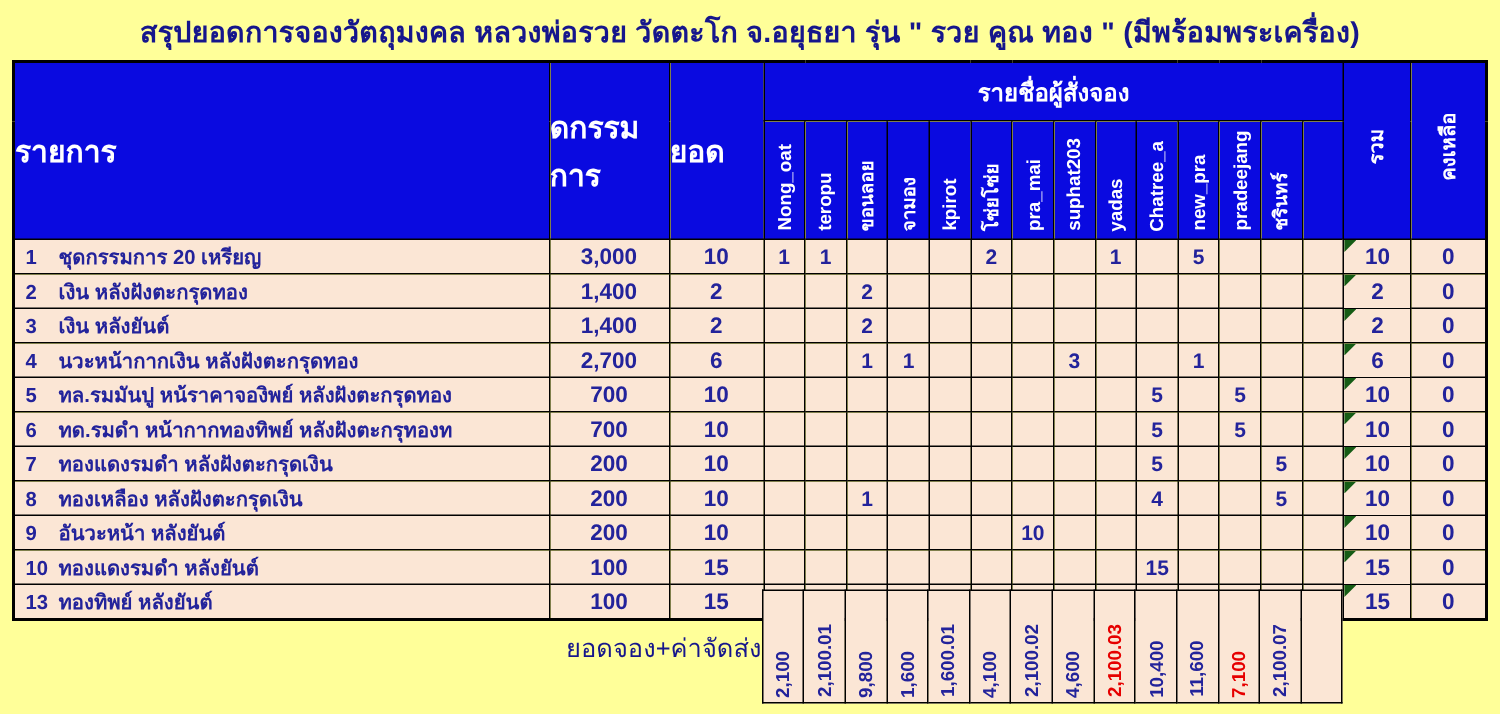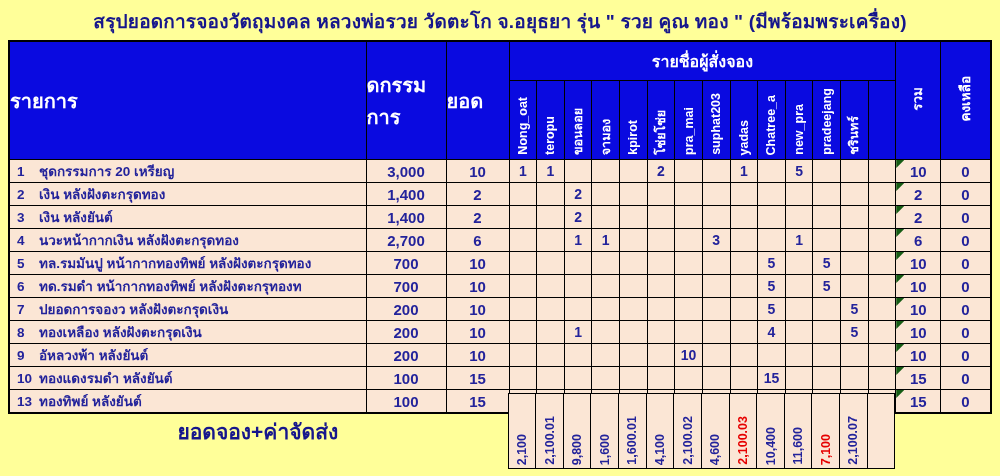"ทล.รมมันปู หน้ากากทองทิพย์" span { text: หน้ากากทองทิพย์ -> หน้ราคาจองิพย์ }
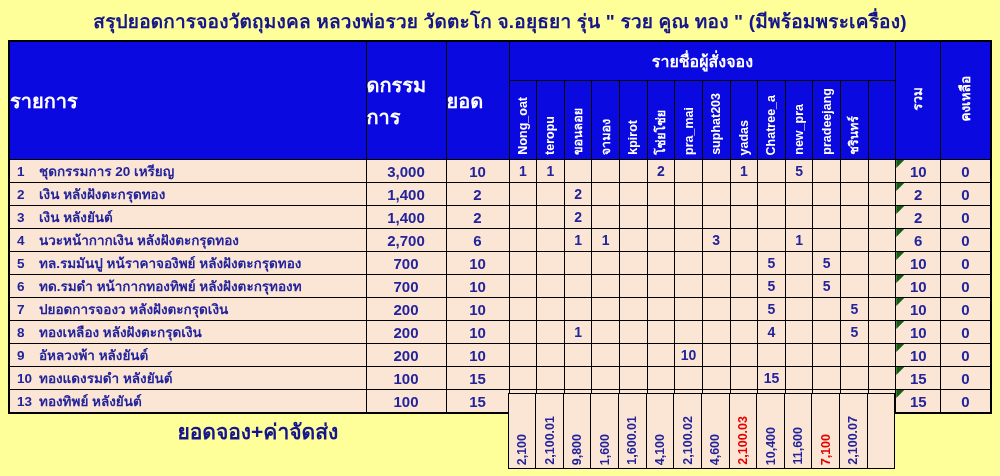"ปยอดการจองว หลังฝังตะกรุดเงิน" span { text: ปยอดการจองว -> ทองแดงรมดำ }
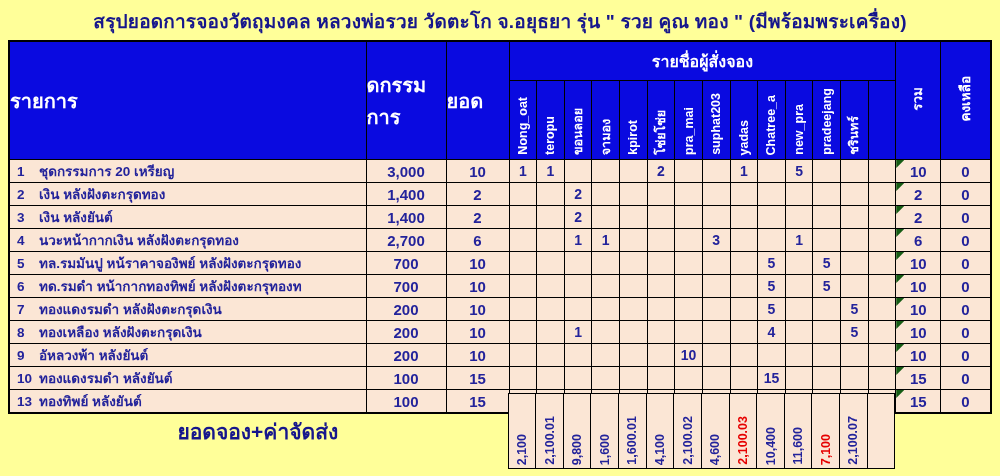"อัหลวงพ้า หลังยันต์" span { text: อัหลวงพ้า -> อันวะหน้า }
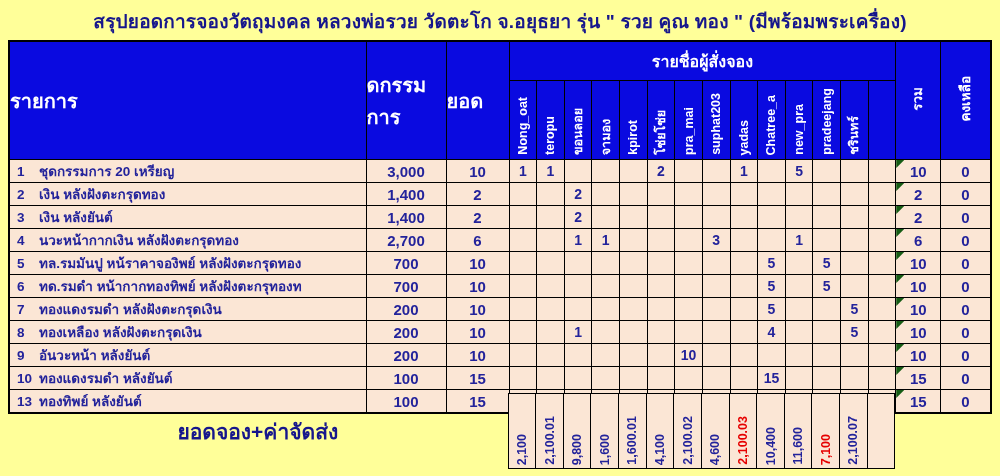"ยอดจอง+ค่าจัดส่ง" td.flabel { font-size: 21px -> 17px; font-weight: bold -> normal; text-align: none -> right }
